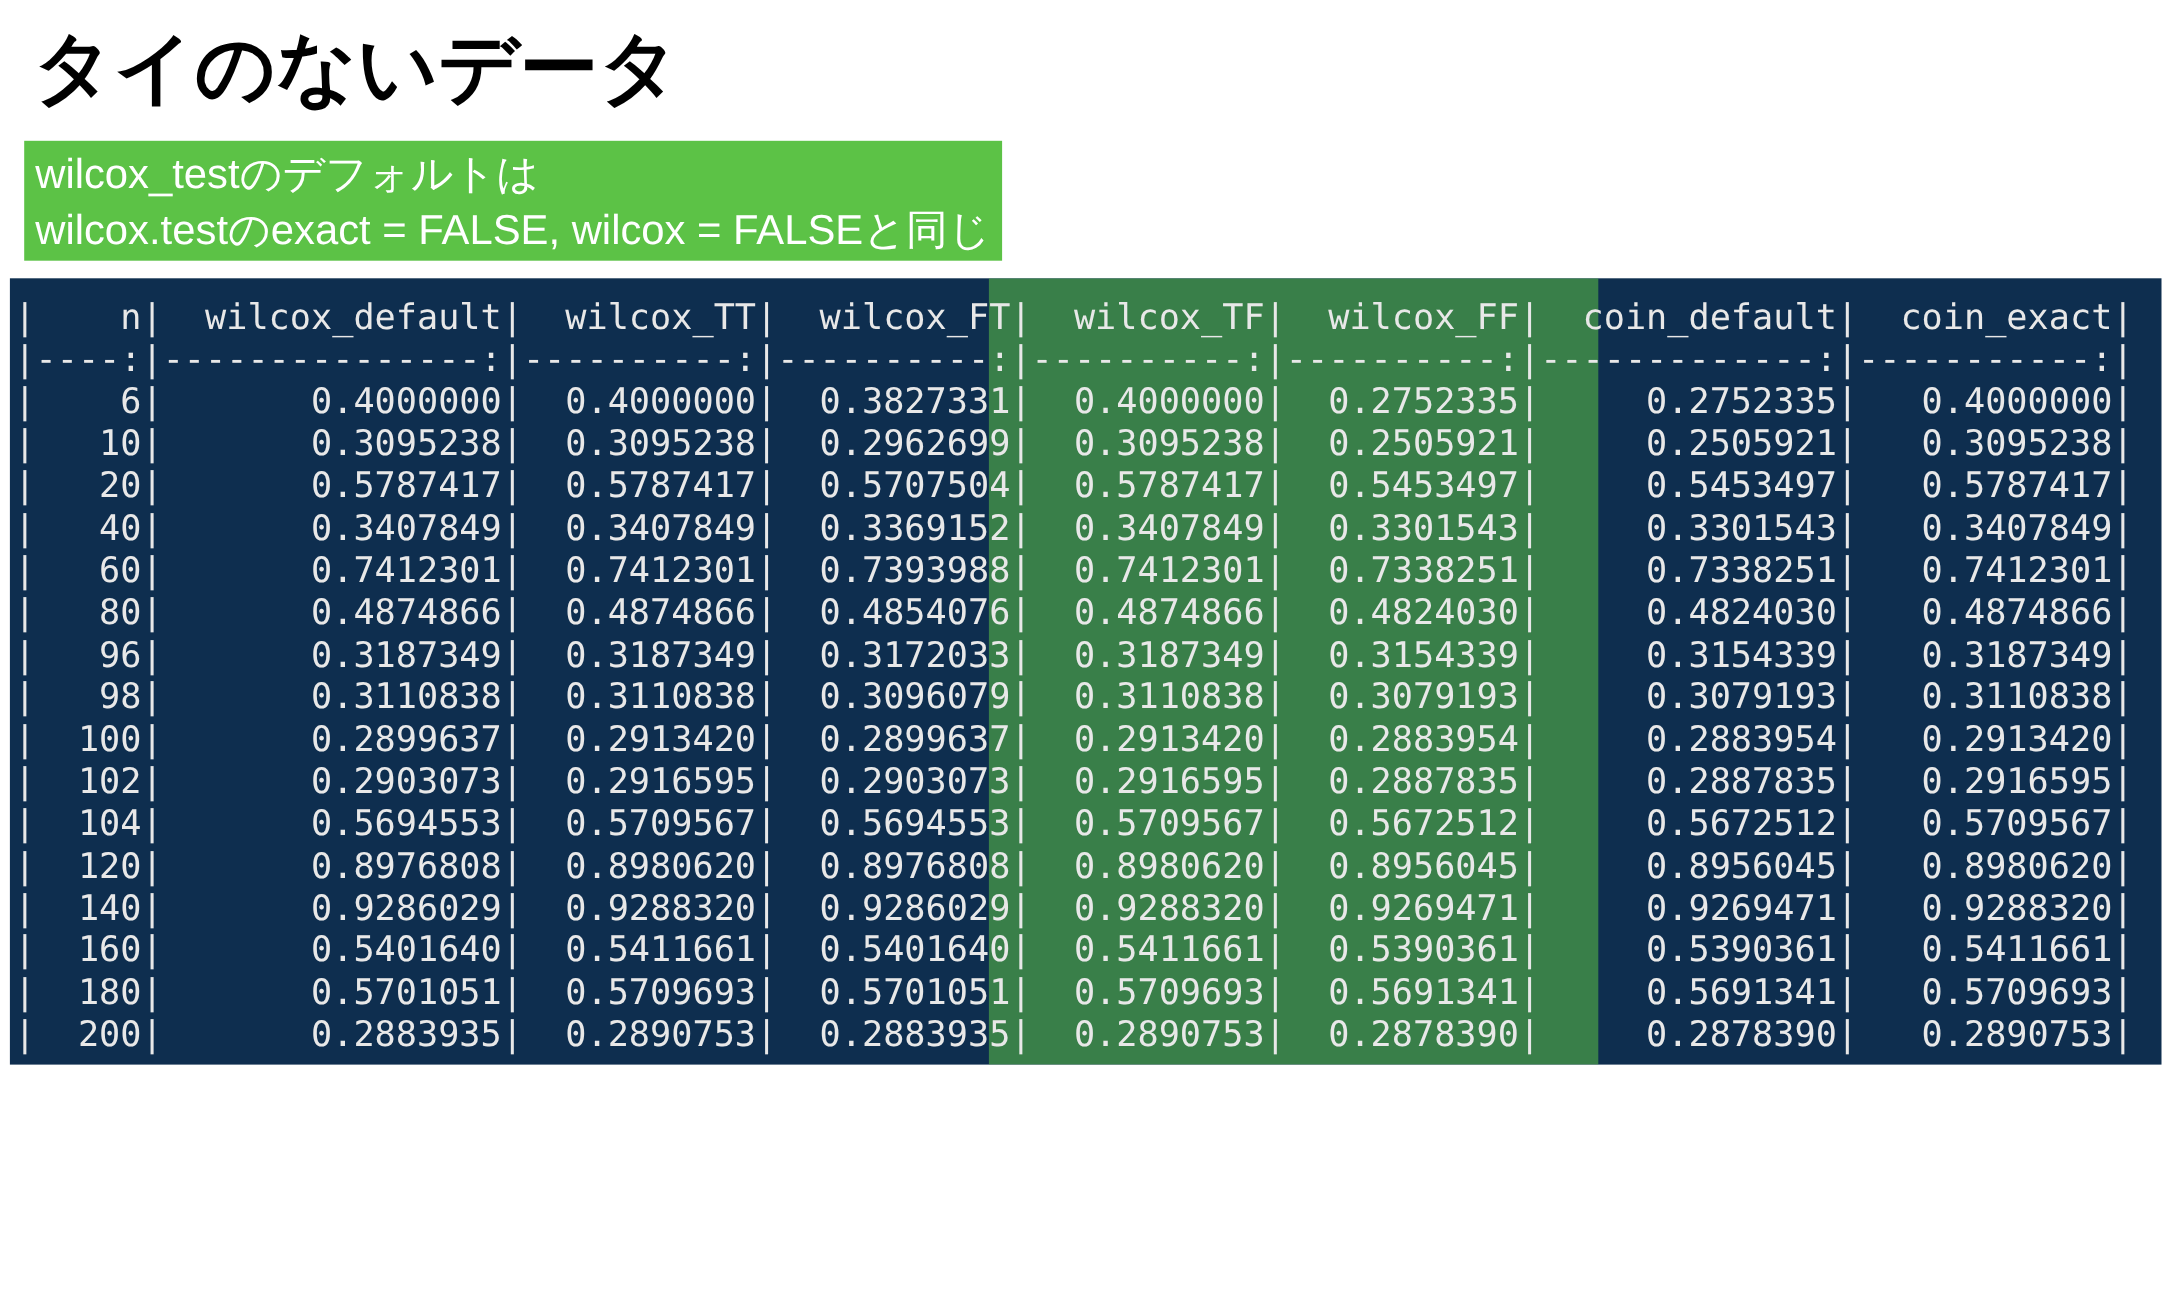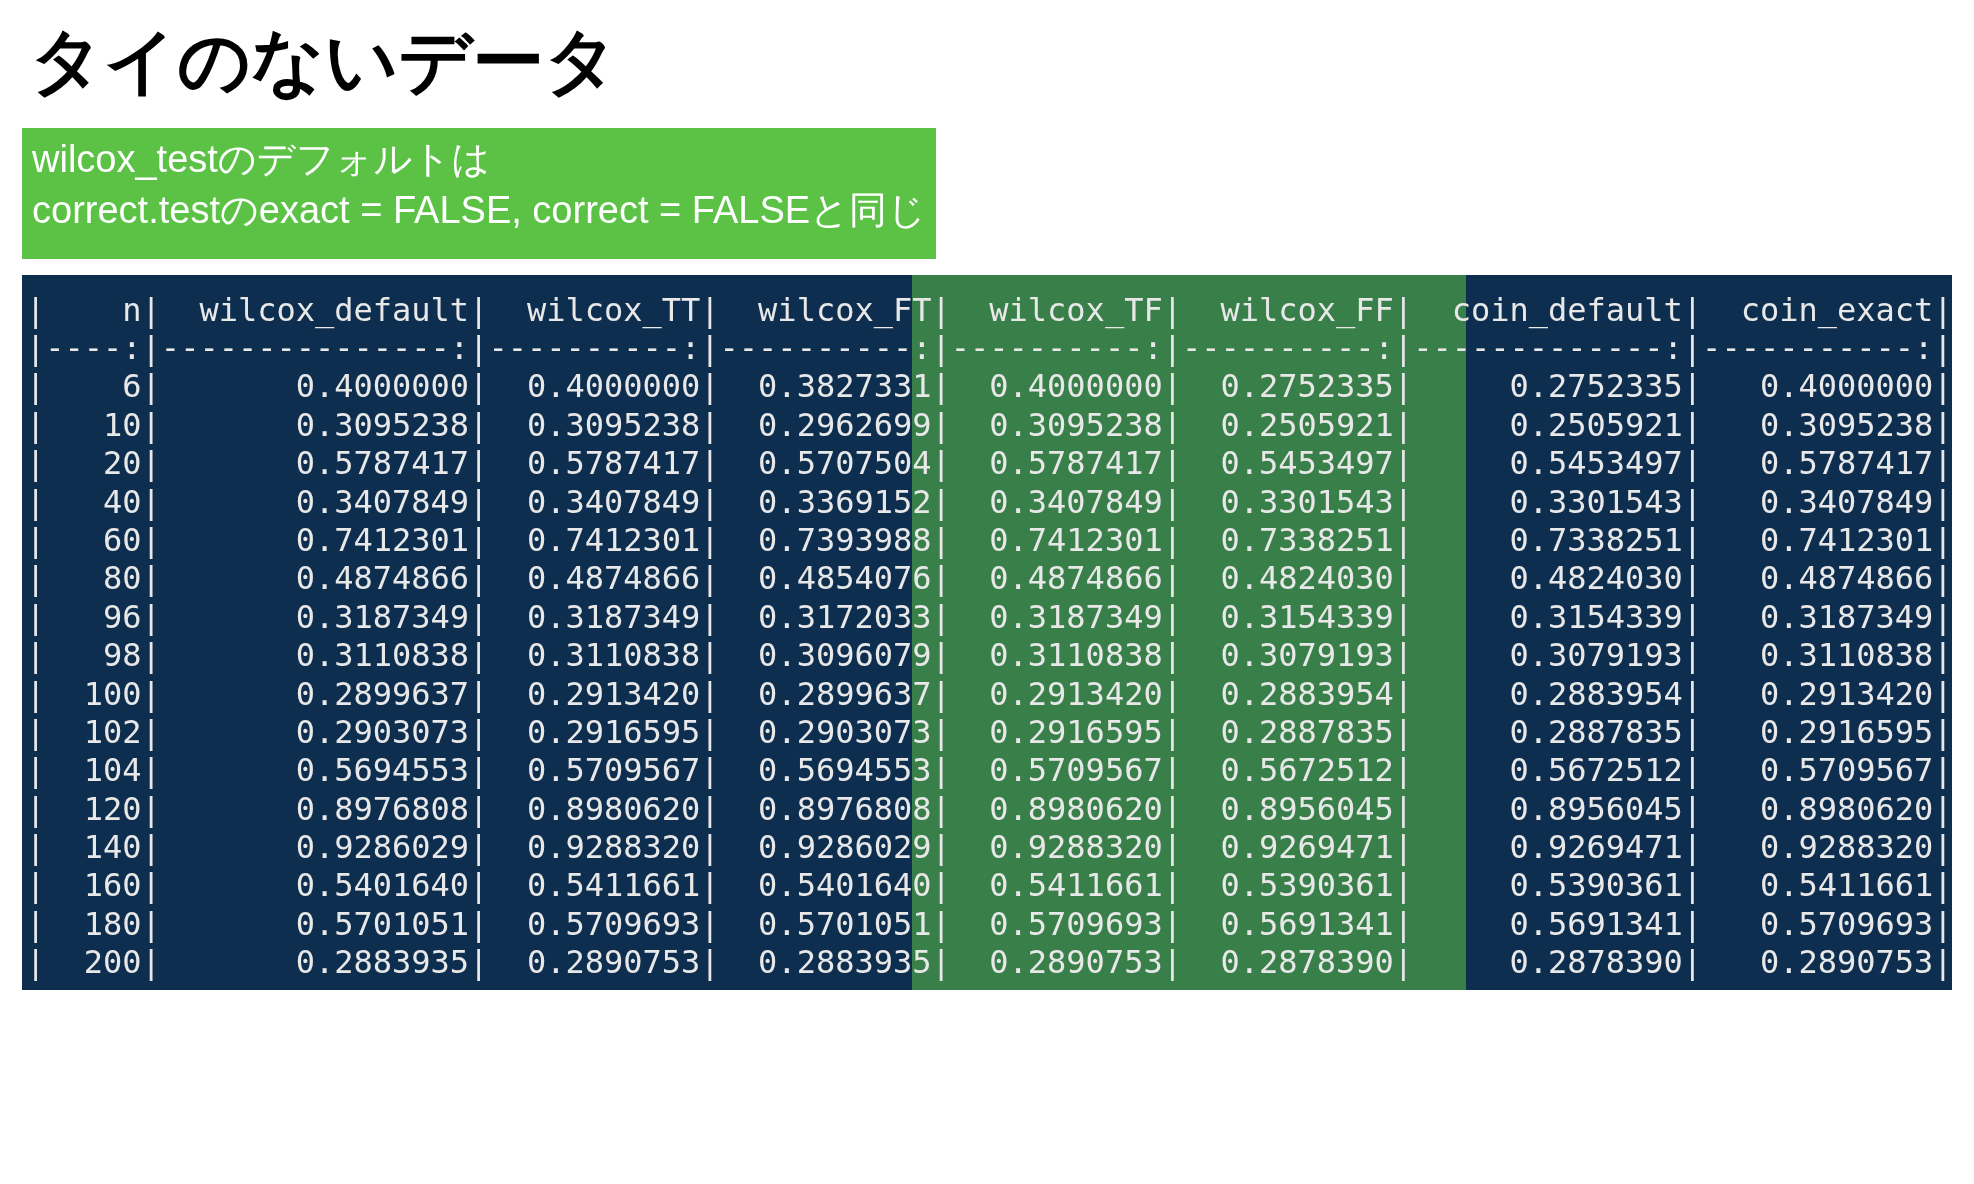"wilcox_testのデフォルトは" .subtitle-block { padding: 6px 10px 22px 10px -> 6px 10px 0 10px }
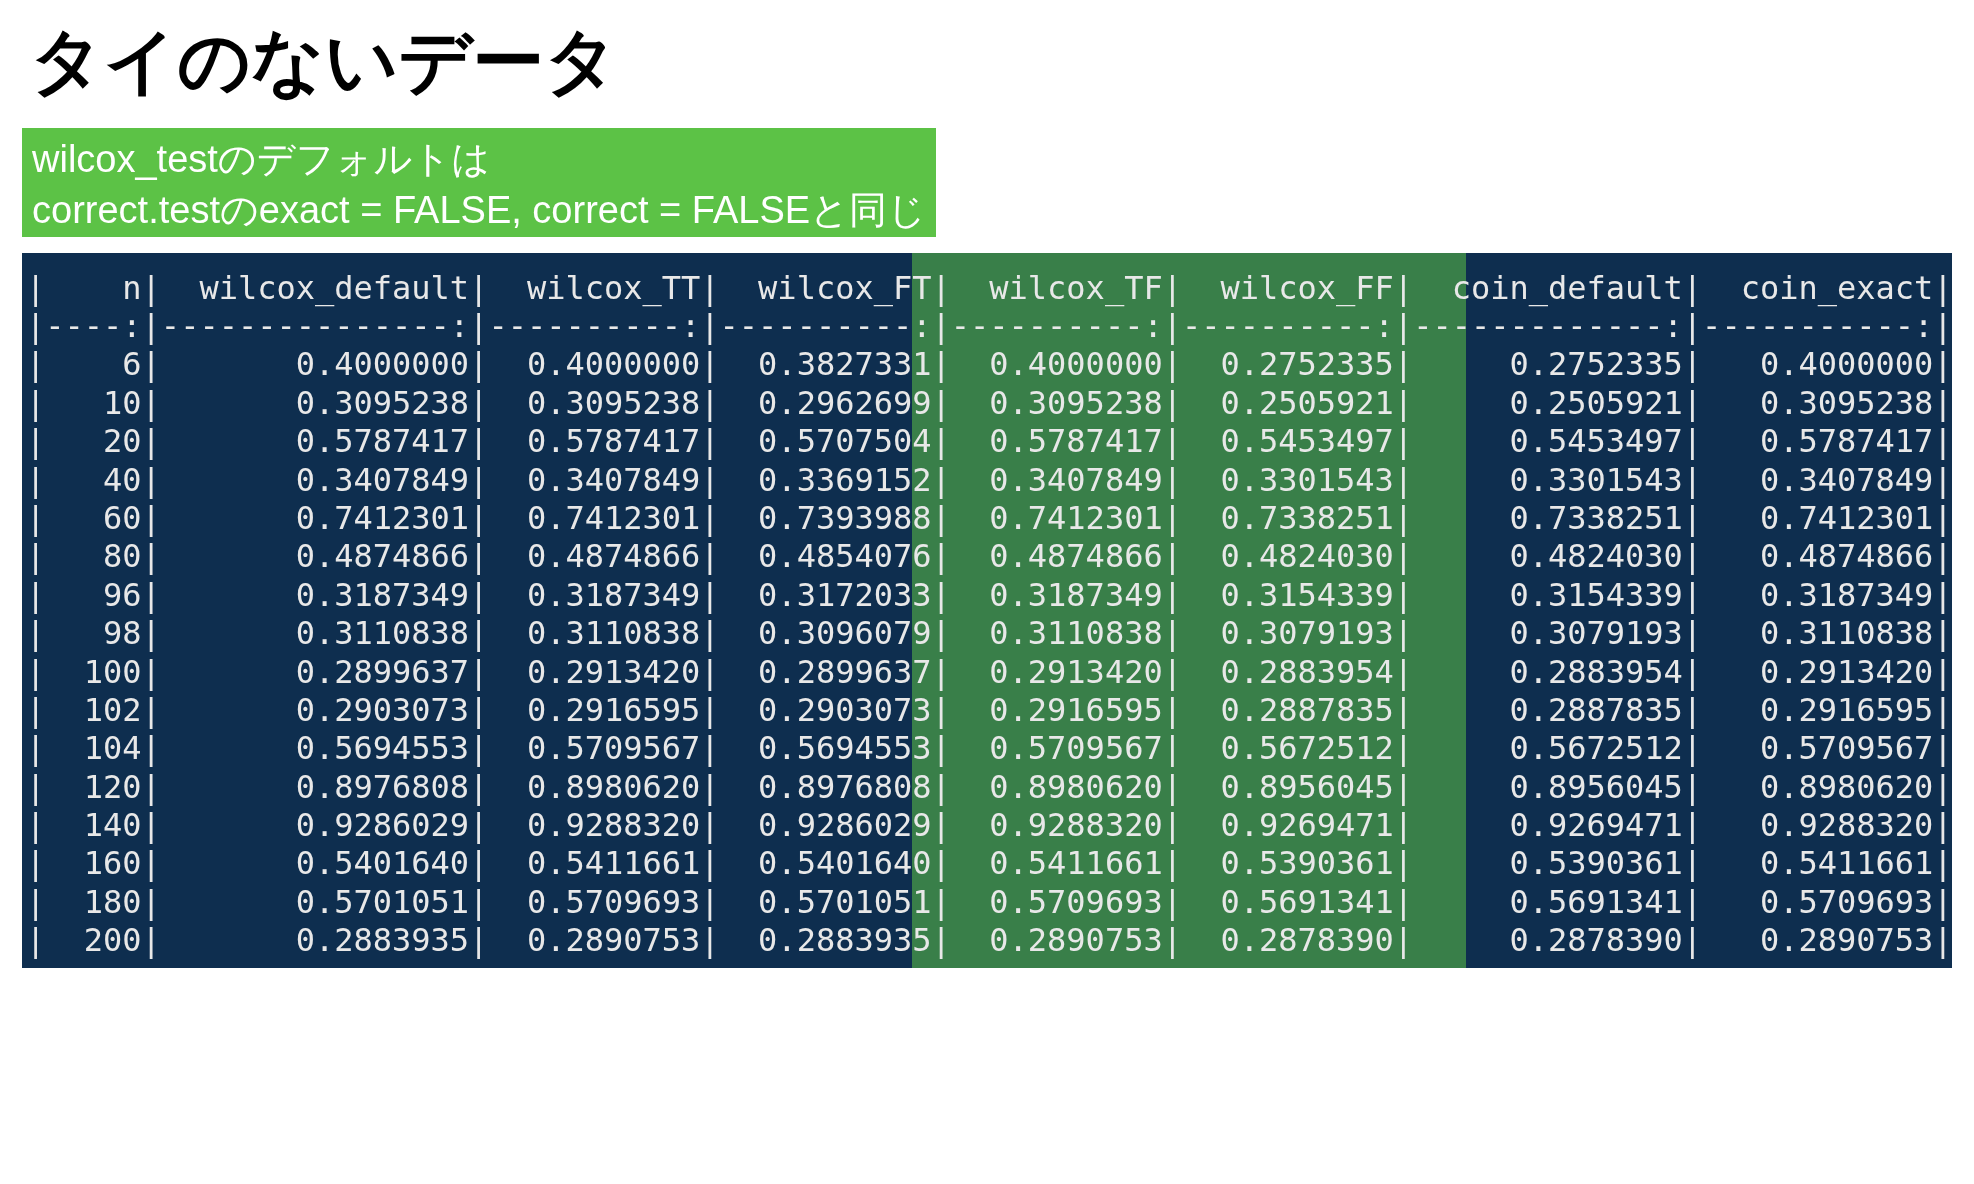"correct.testのexact = FALSE, correct =" span { text: correct.testのexact = FALSE, correct -> wilcox.testのexact = FALSE, wilcox }
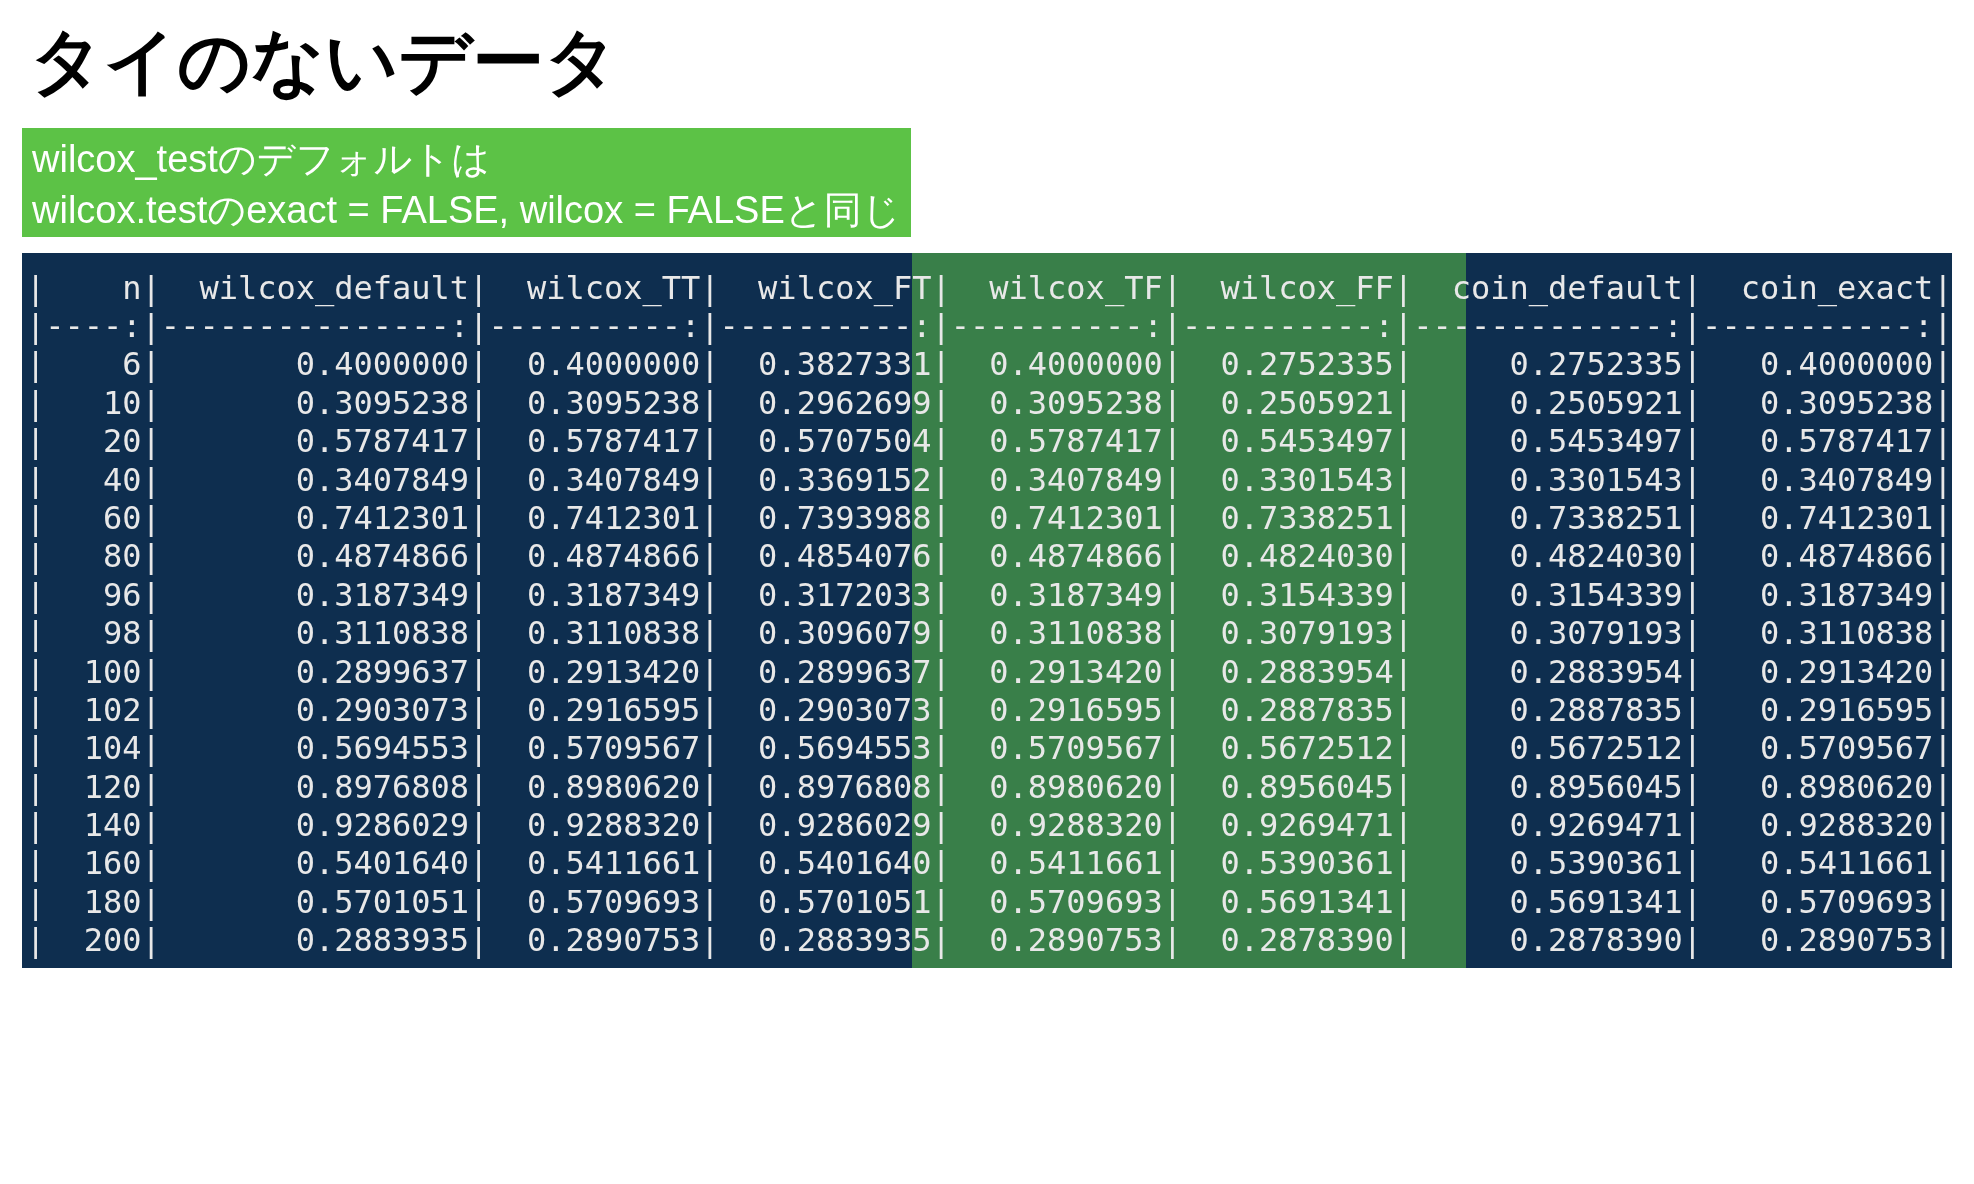"| n| wilcox_default| wilcox_TT|" .code-wrap { margin: 0 22px -> 0 9px }
